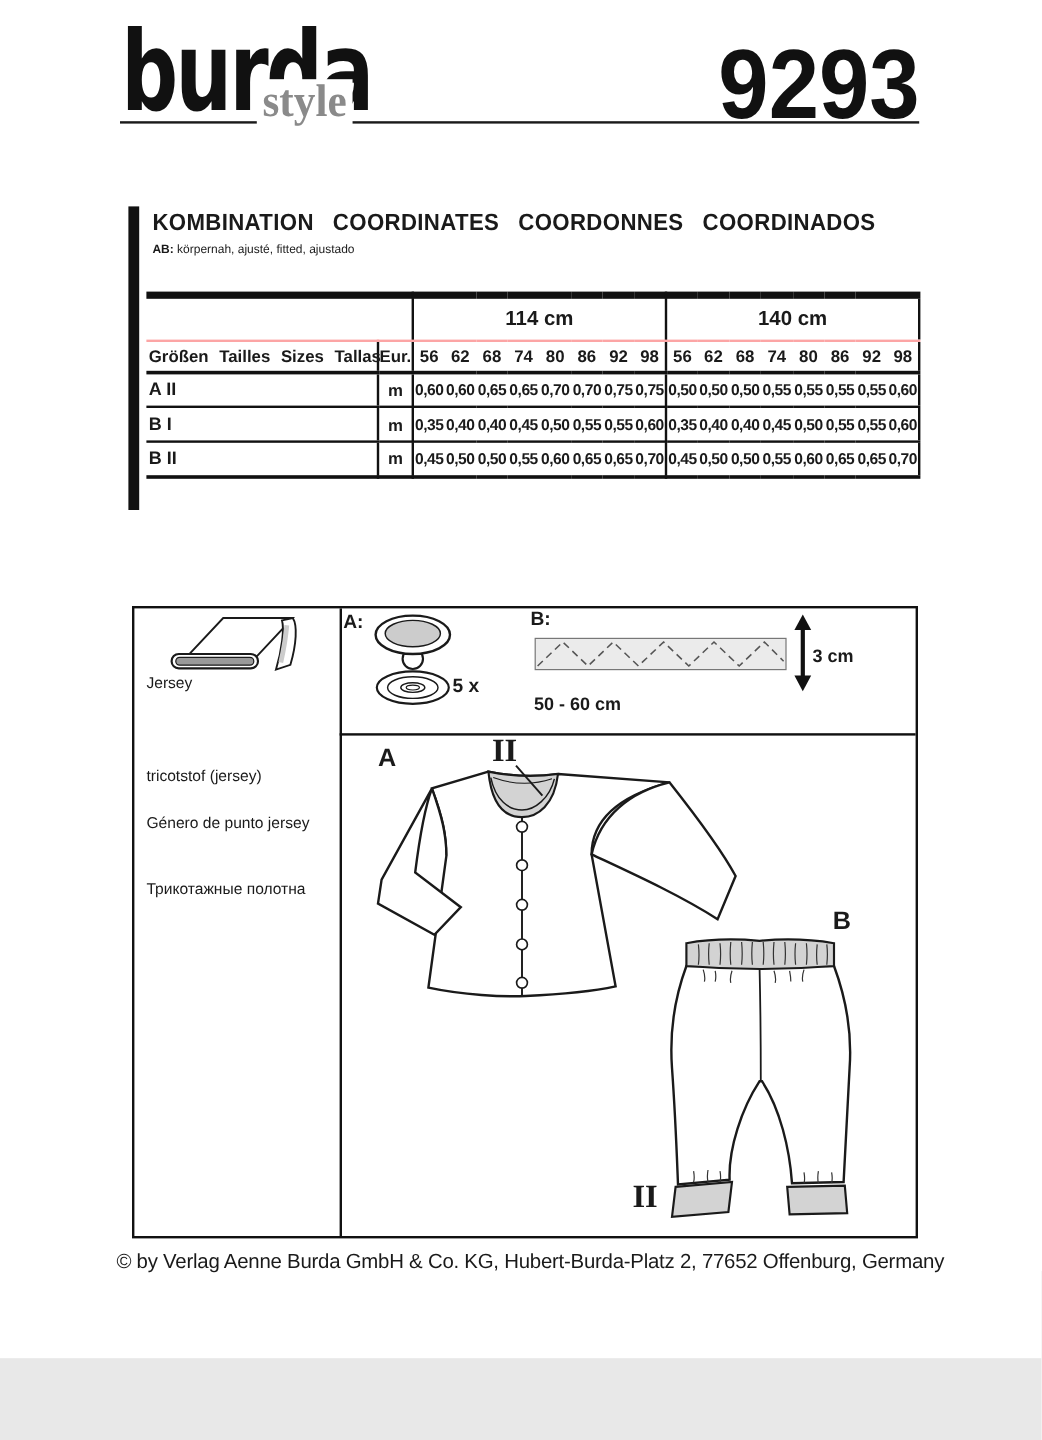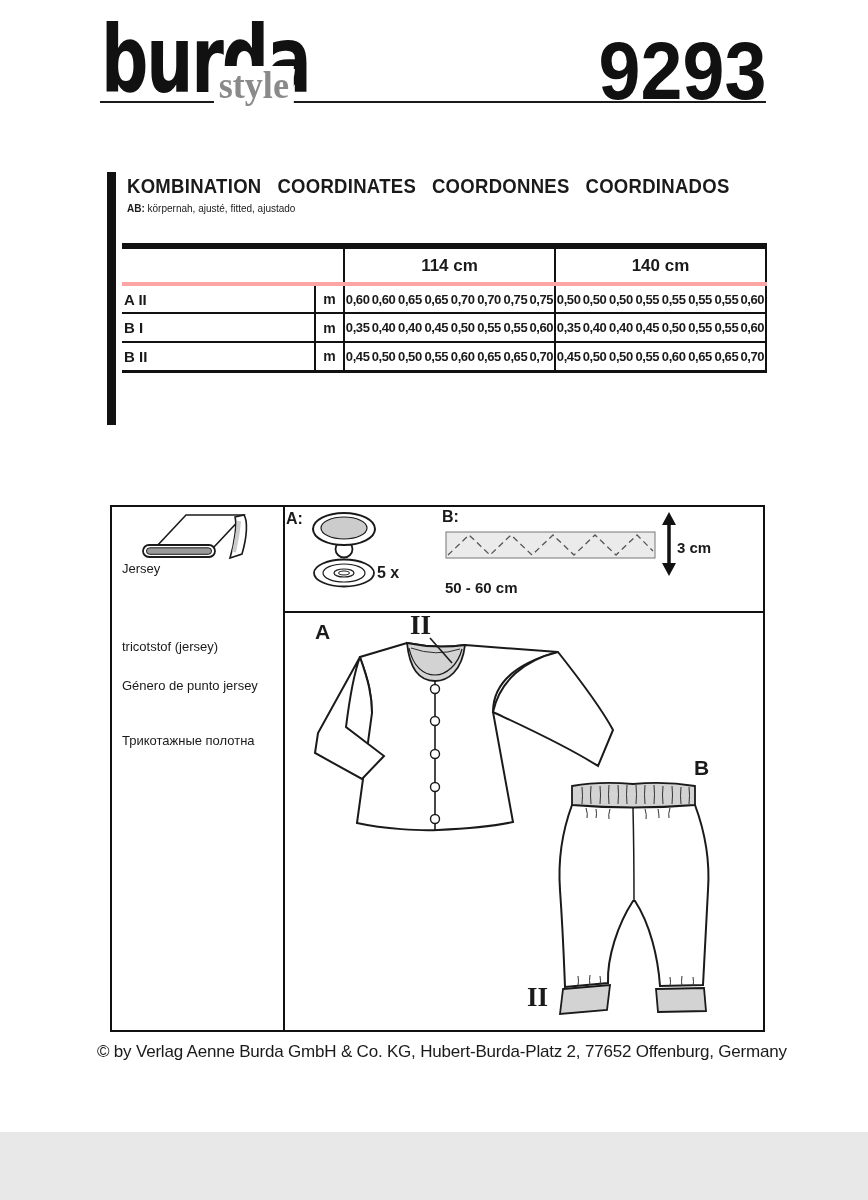"114 cm" tr.r1 td { border-bottom: 4px solid #fca5a5 -> 2px solid #fca5a5 }
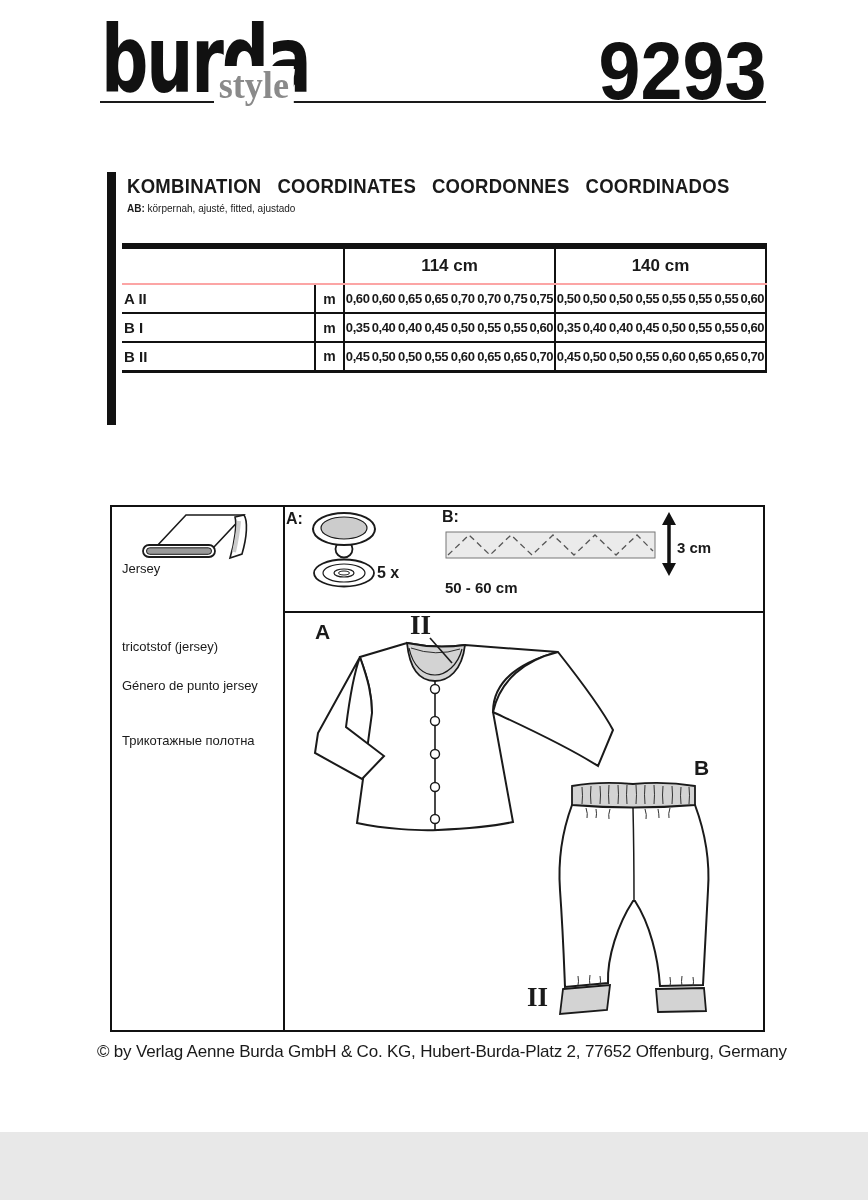"Größen Tailles Sizes Tallas" tr.r2 { html: none -> <tr> <td>Größen Tailles Sizes Tallas</td> <td>Eur.</td> <td>56</td> <td>62</td> <td>68</td> <td>74</td> <td>80</td> <td>86</td> <td>92</td> <td>98</td> <td>56</td> <td>62</td> <td>68</td> <td>74</td> <td>80</td> <td>86</td> <td>92</td> <td>98</td> </tr> }
